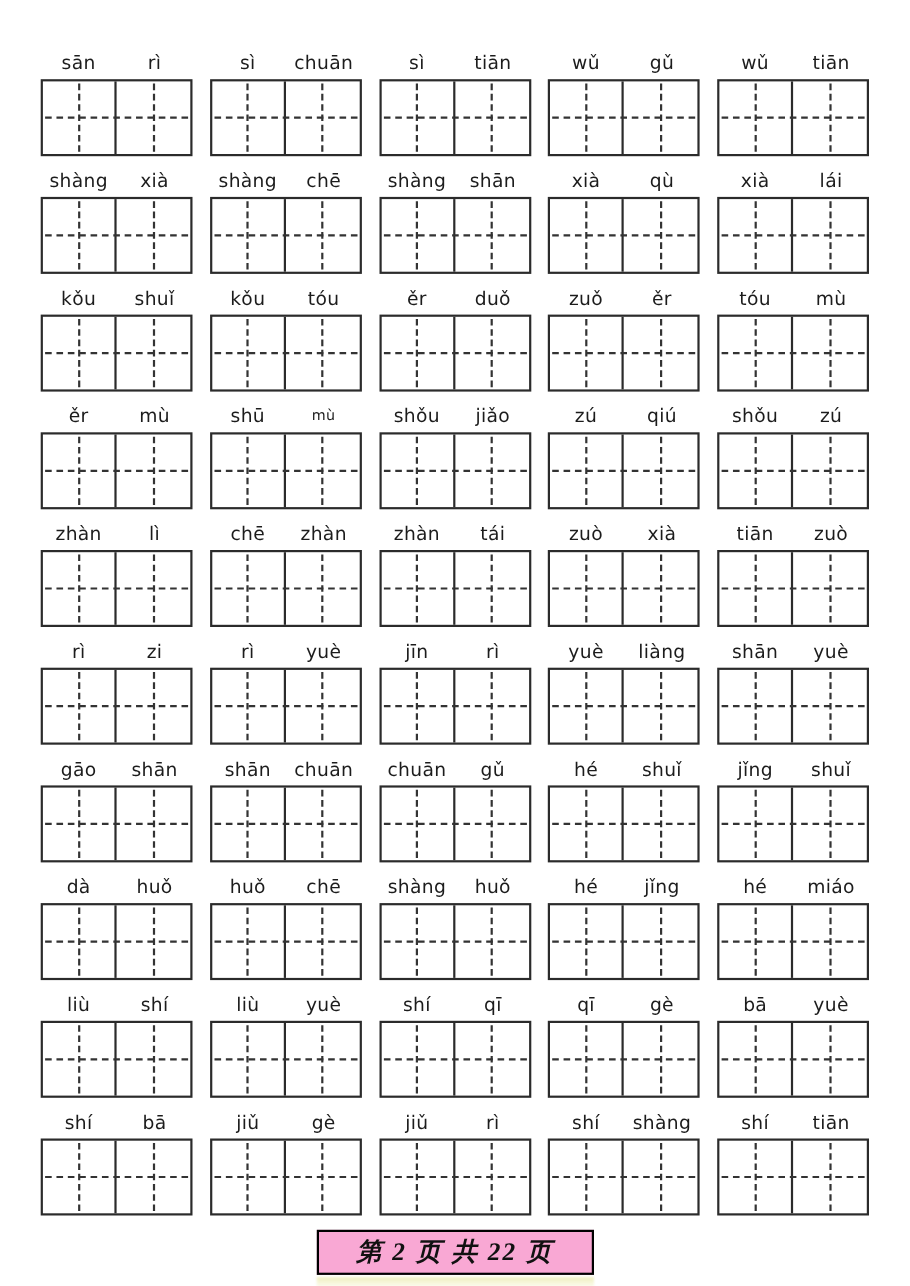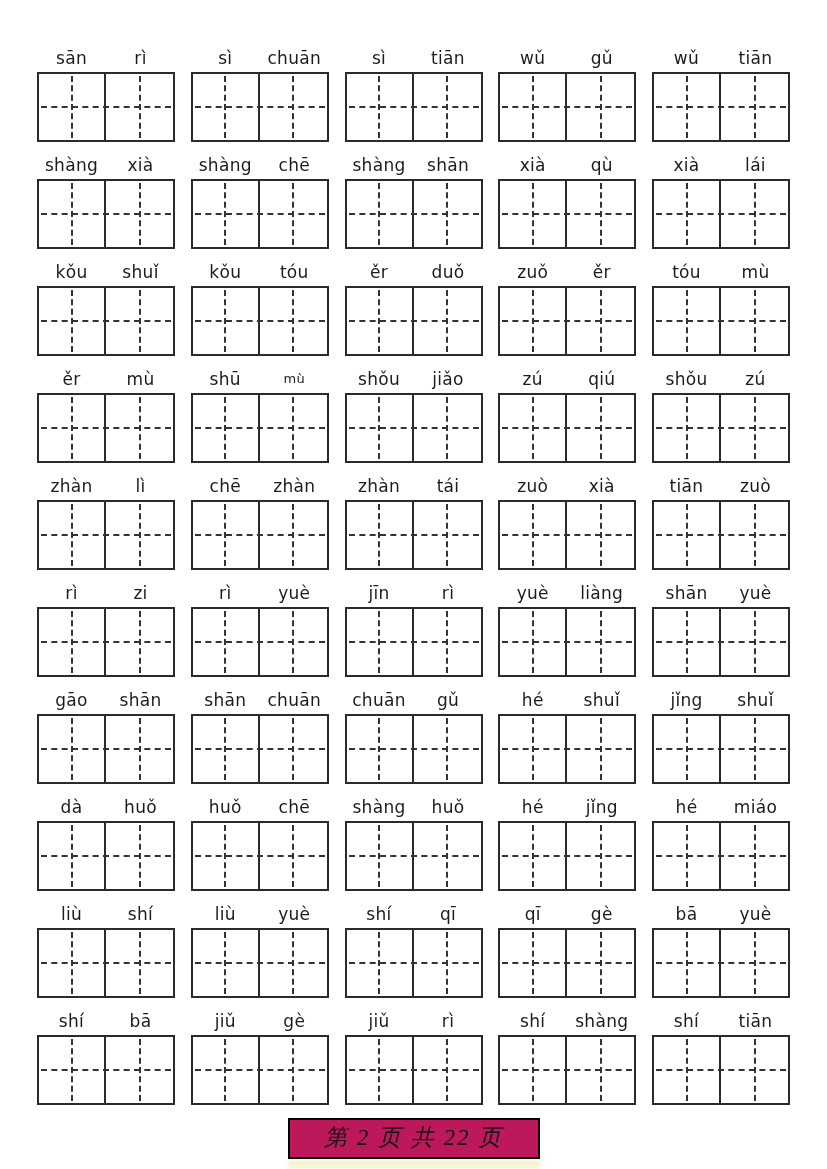"第 2 页 共 22" .page-footer { background: #be185d -> #f9a8d4; font-weight: normal -> bold }
